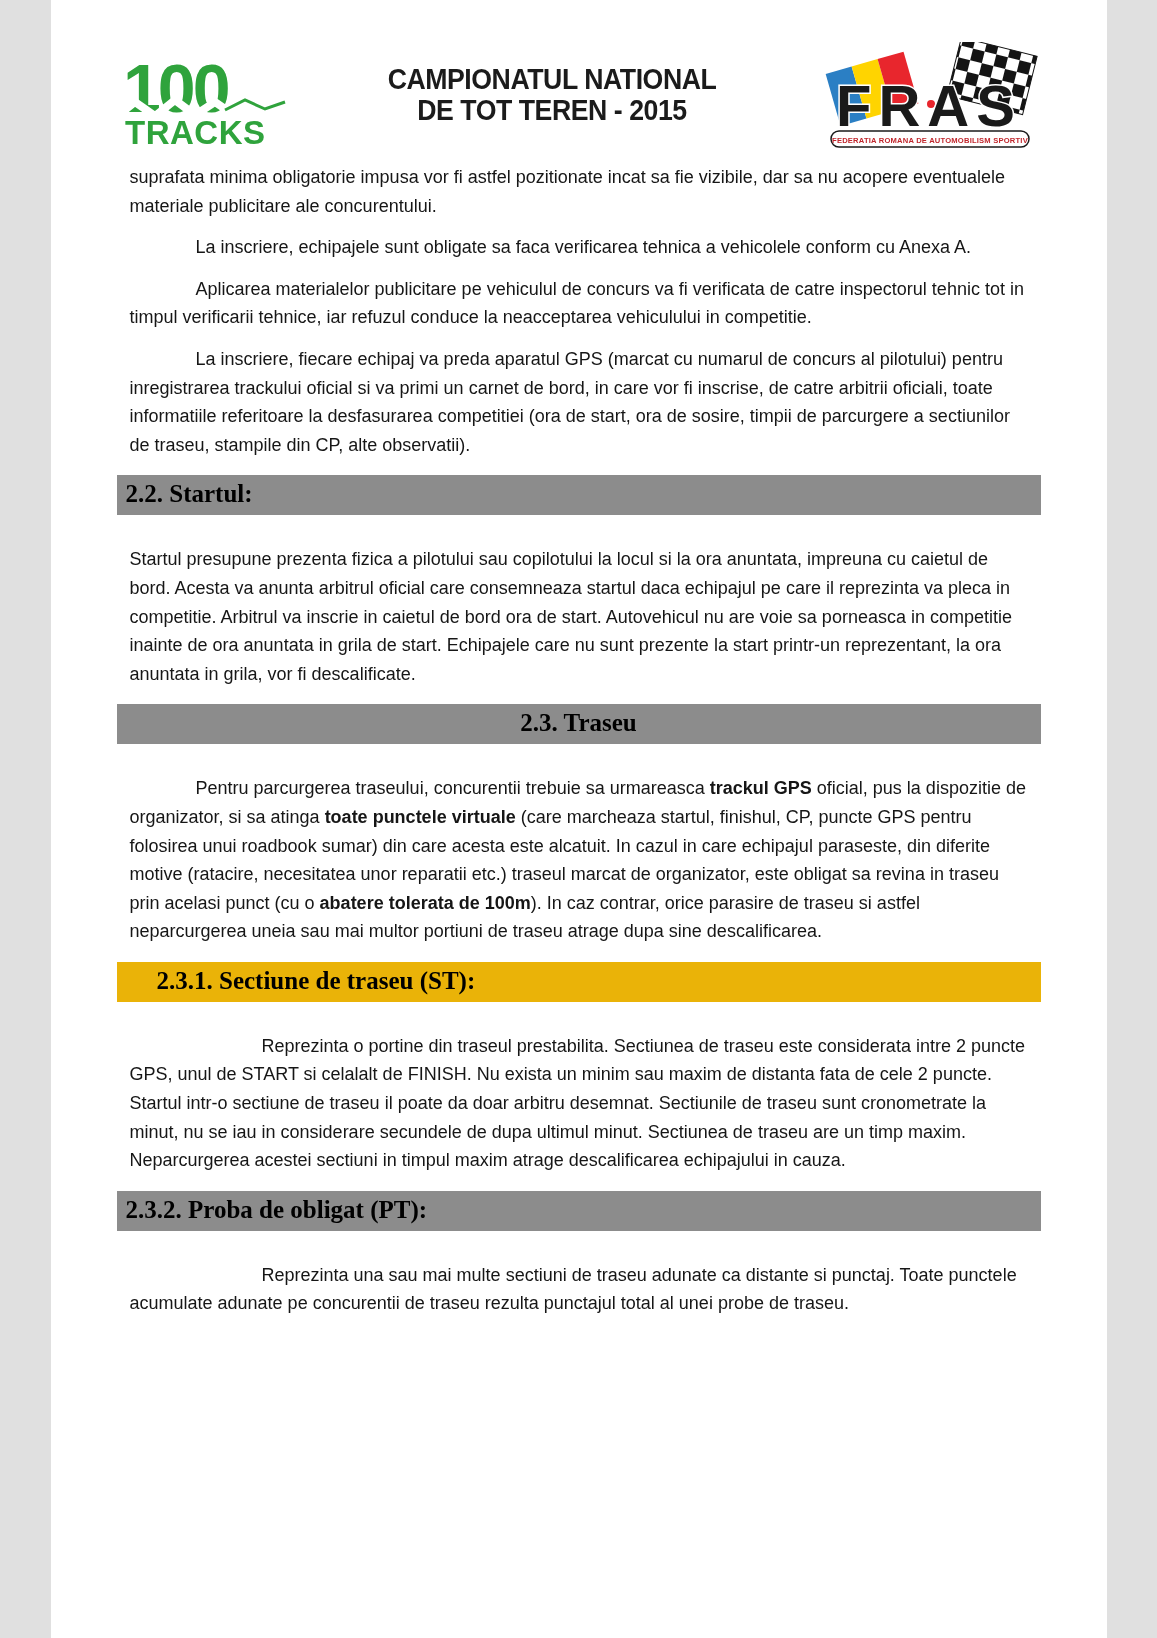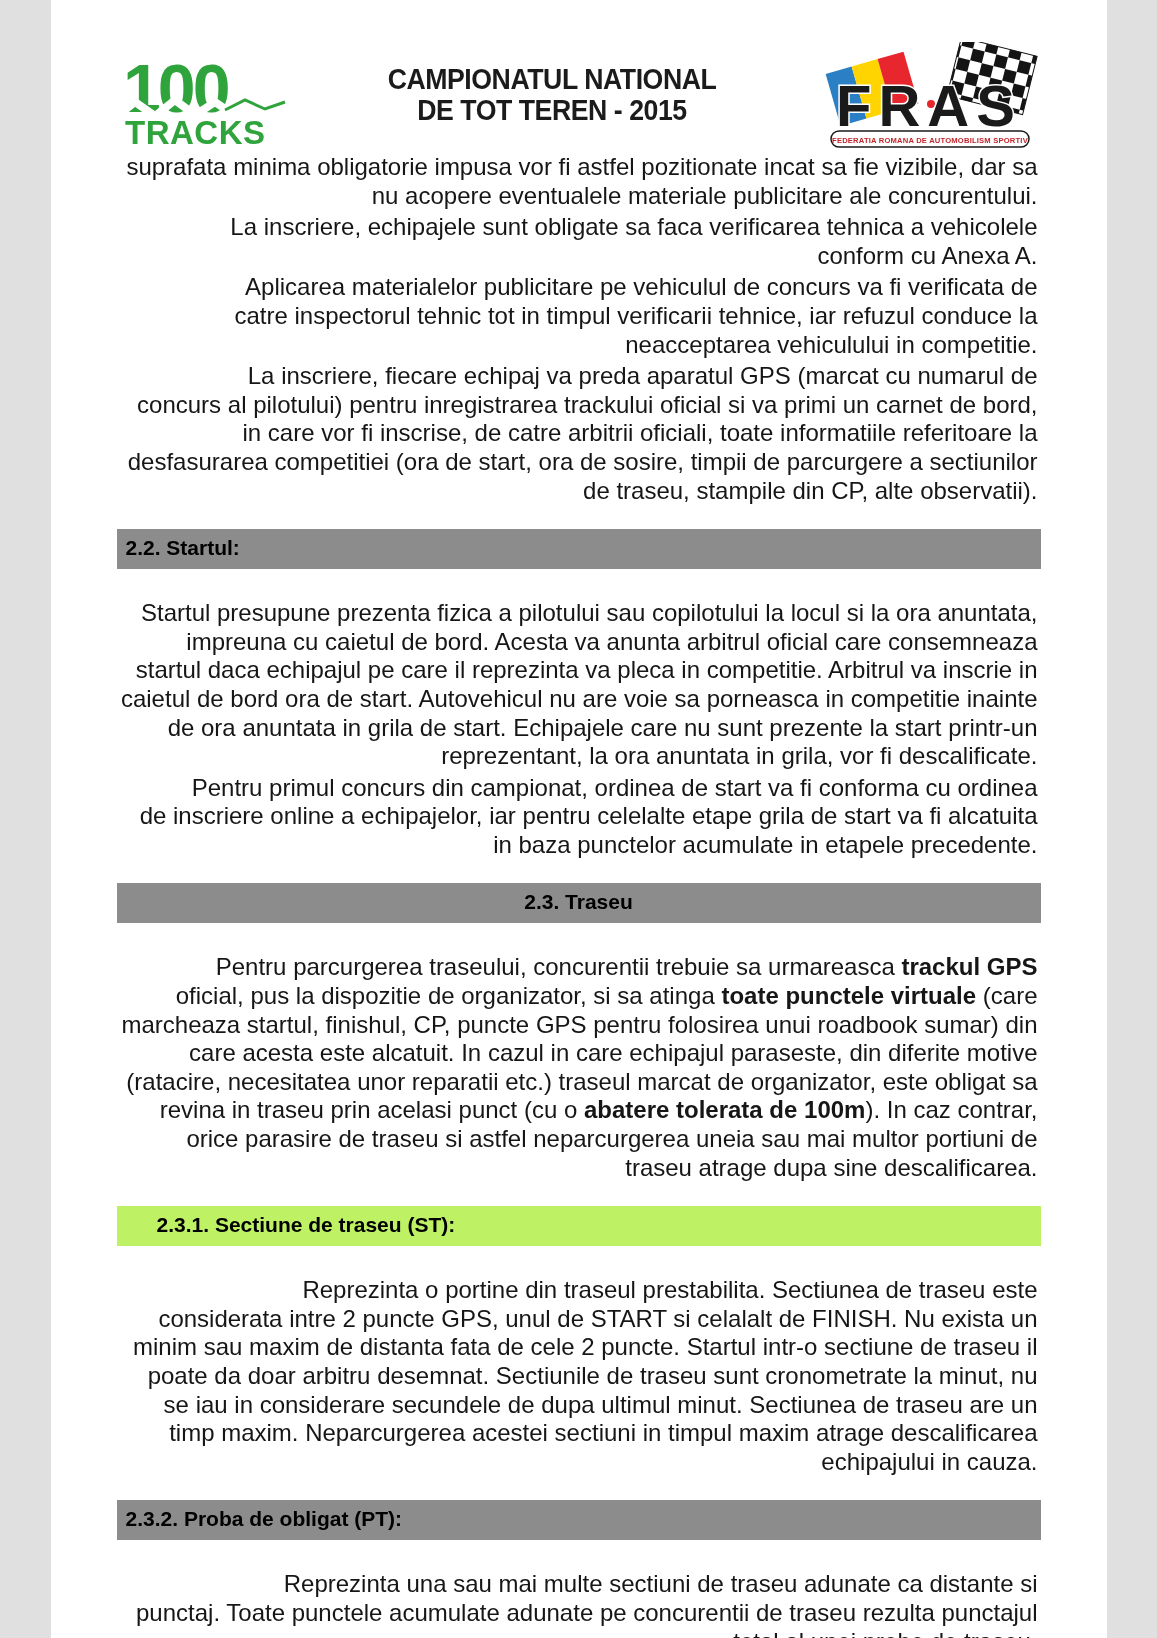"suprafata minima obligatorie impusa vor" .para { font-size: 24px -> 18px; margin: 3px -> 13px; text-align: right -> none }
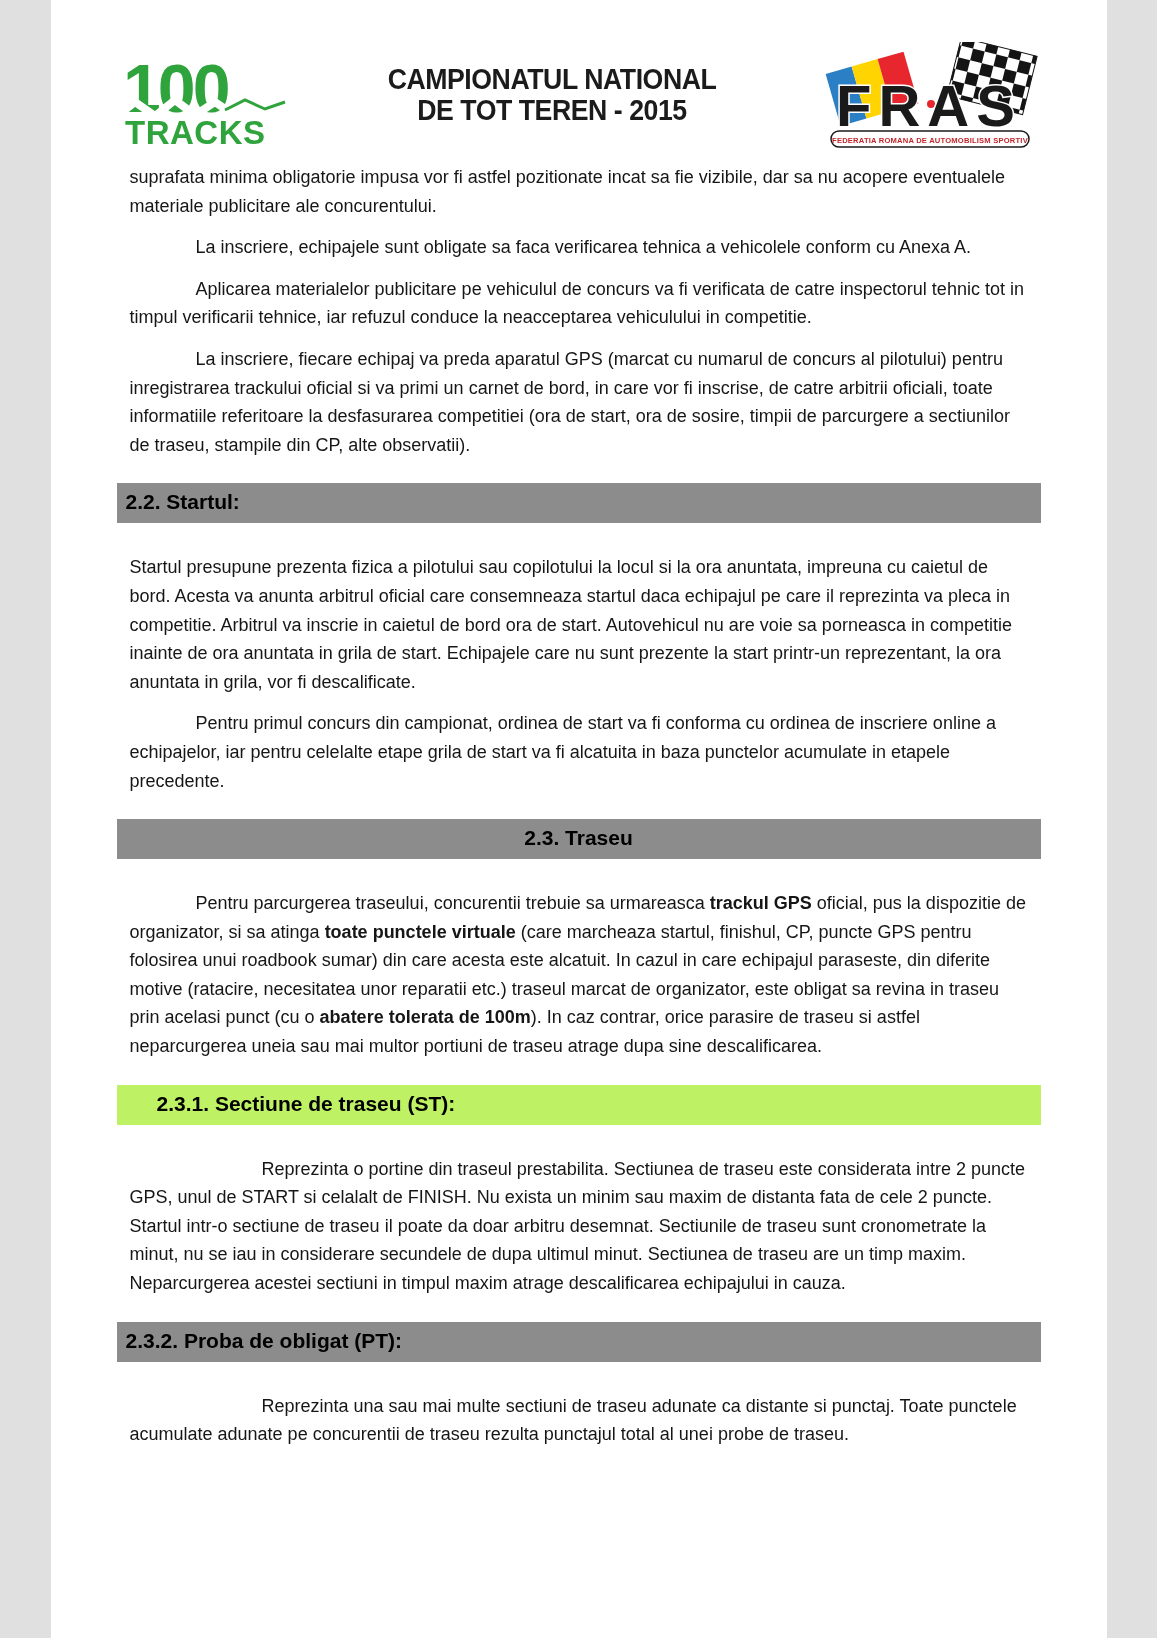"2.2. Startul:" .section-bar { font-family: none -> Liberation Serif, serif; font-size: 21px -> 25px; margin: 24px 0 30px 0 -> 16px 0 30px 0 }
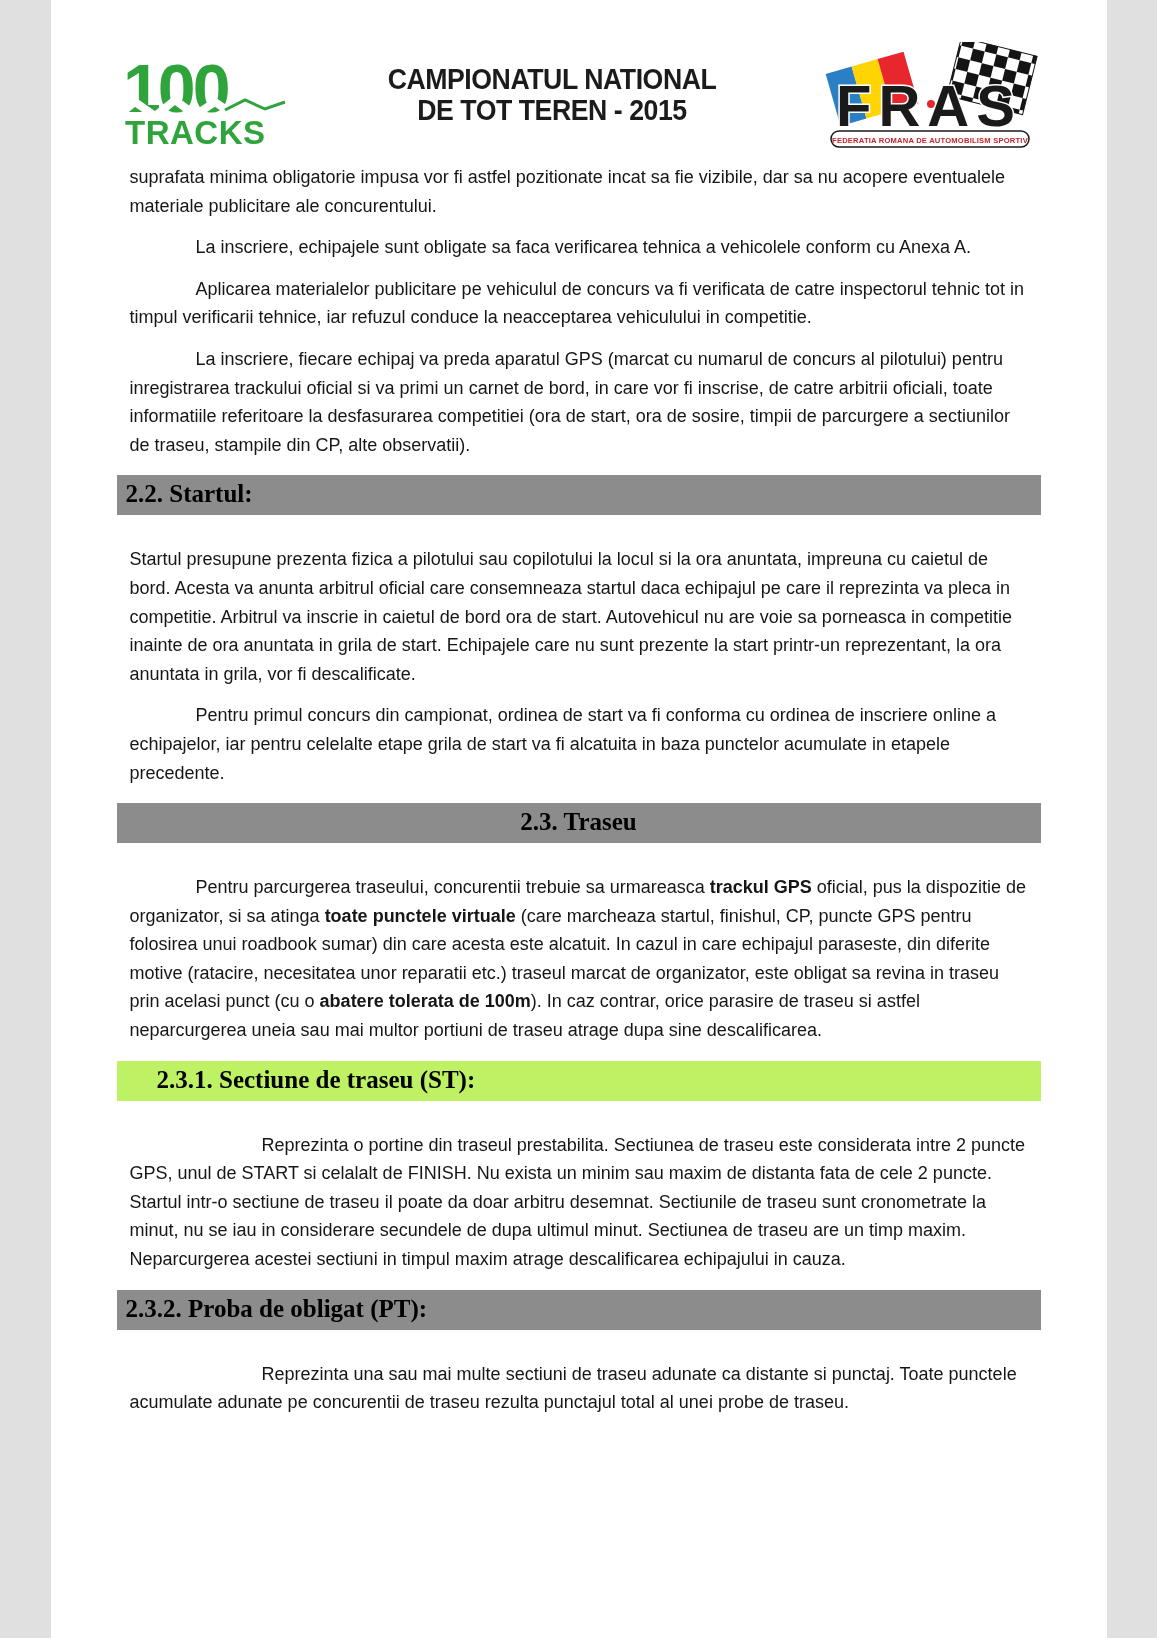"Pentru primul concurs din campionat," p.para { html: <p><span>Pentru primul concurs din campionat, ordinea de start va fi conforma cu ordinea de inscriere online a echipajelor, iar pentru celelalte etape grila de start va fi alcatuita in baza punctelor acumulate in etapele precedente.</span></p> -> none }
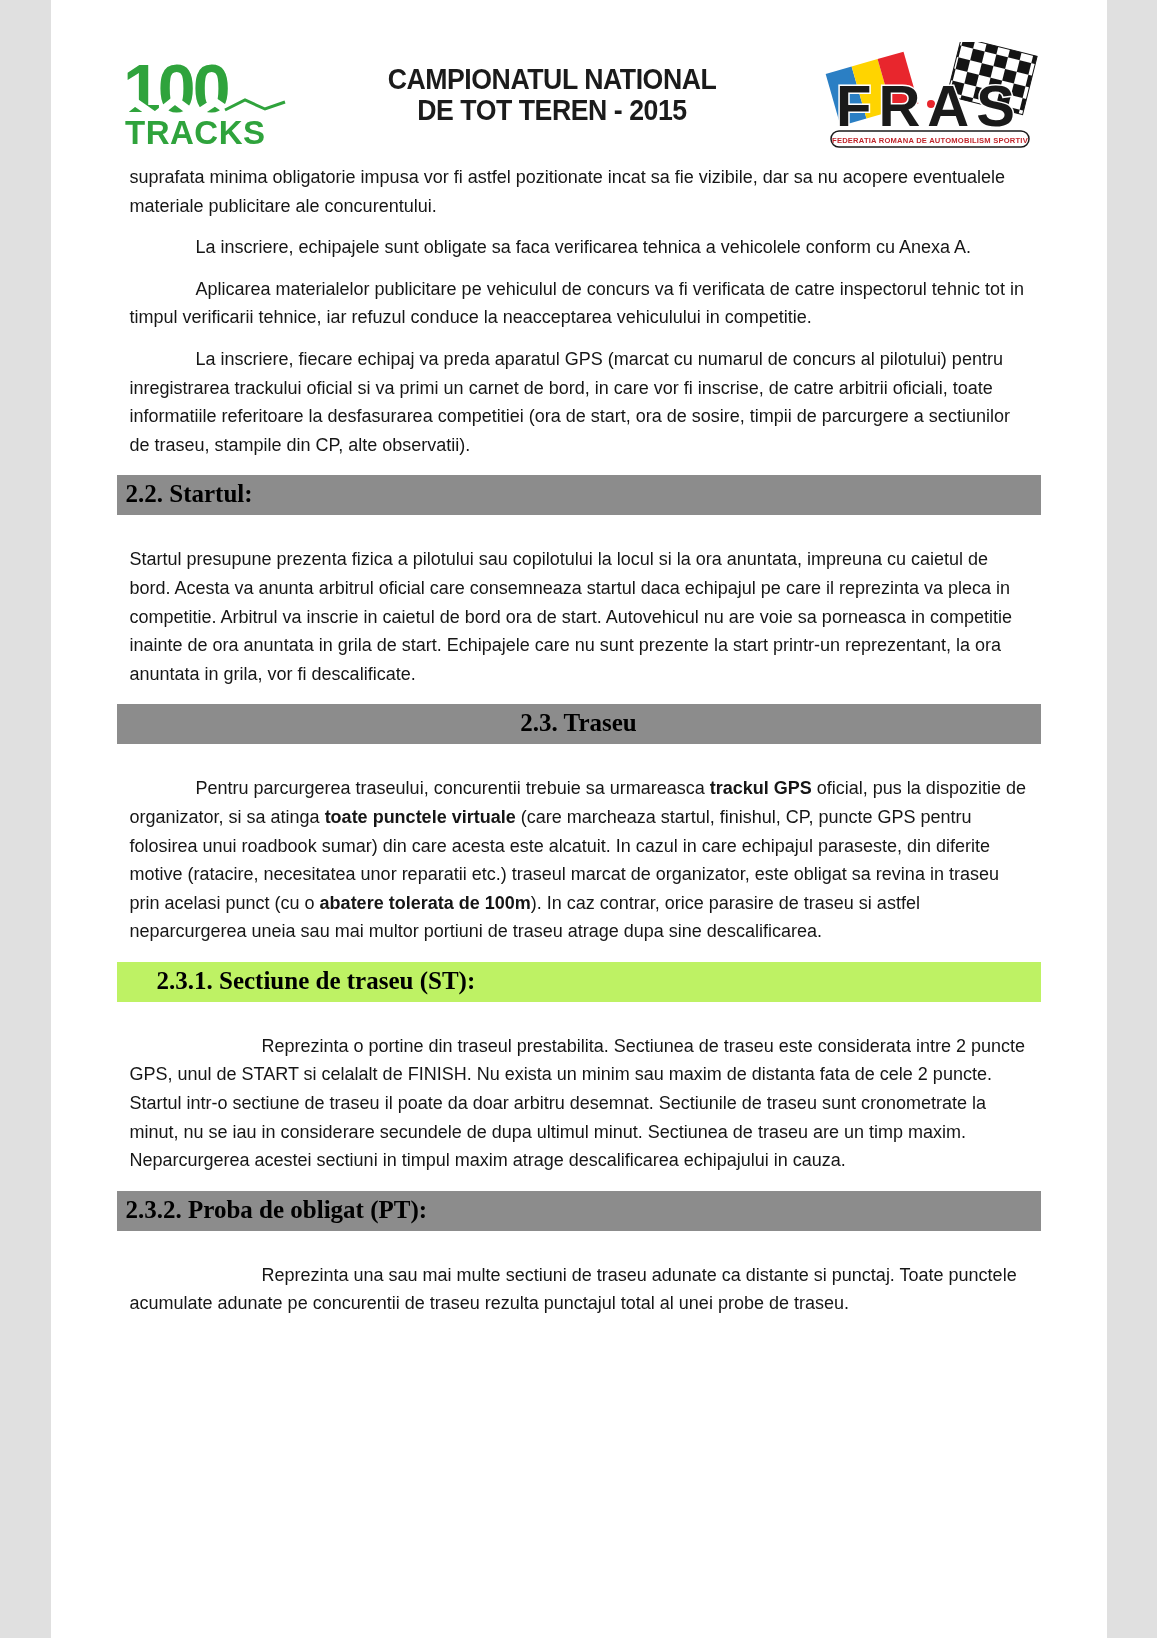"2.3.1. Sectiune de traseu (ST):" div.section-bar { background: #bef264 -> #eab308 }
